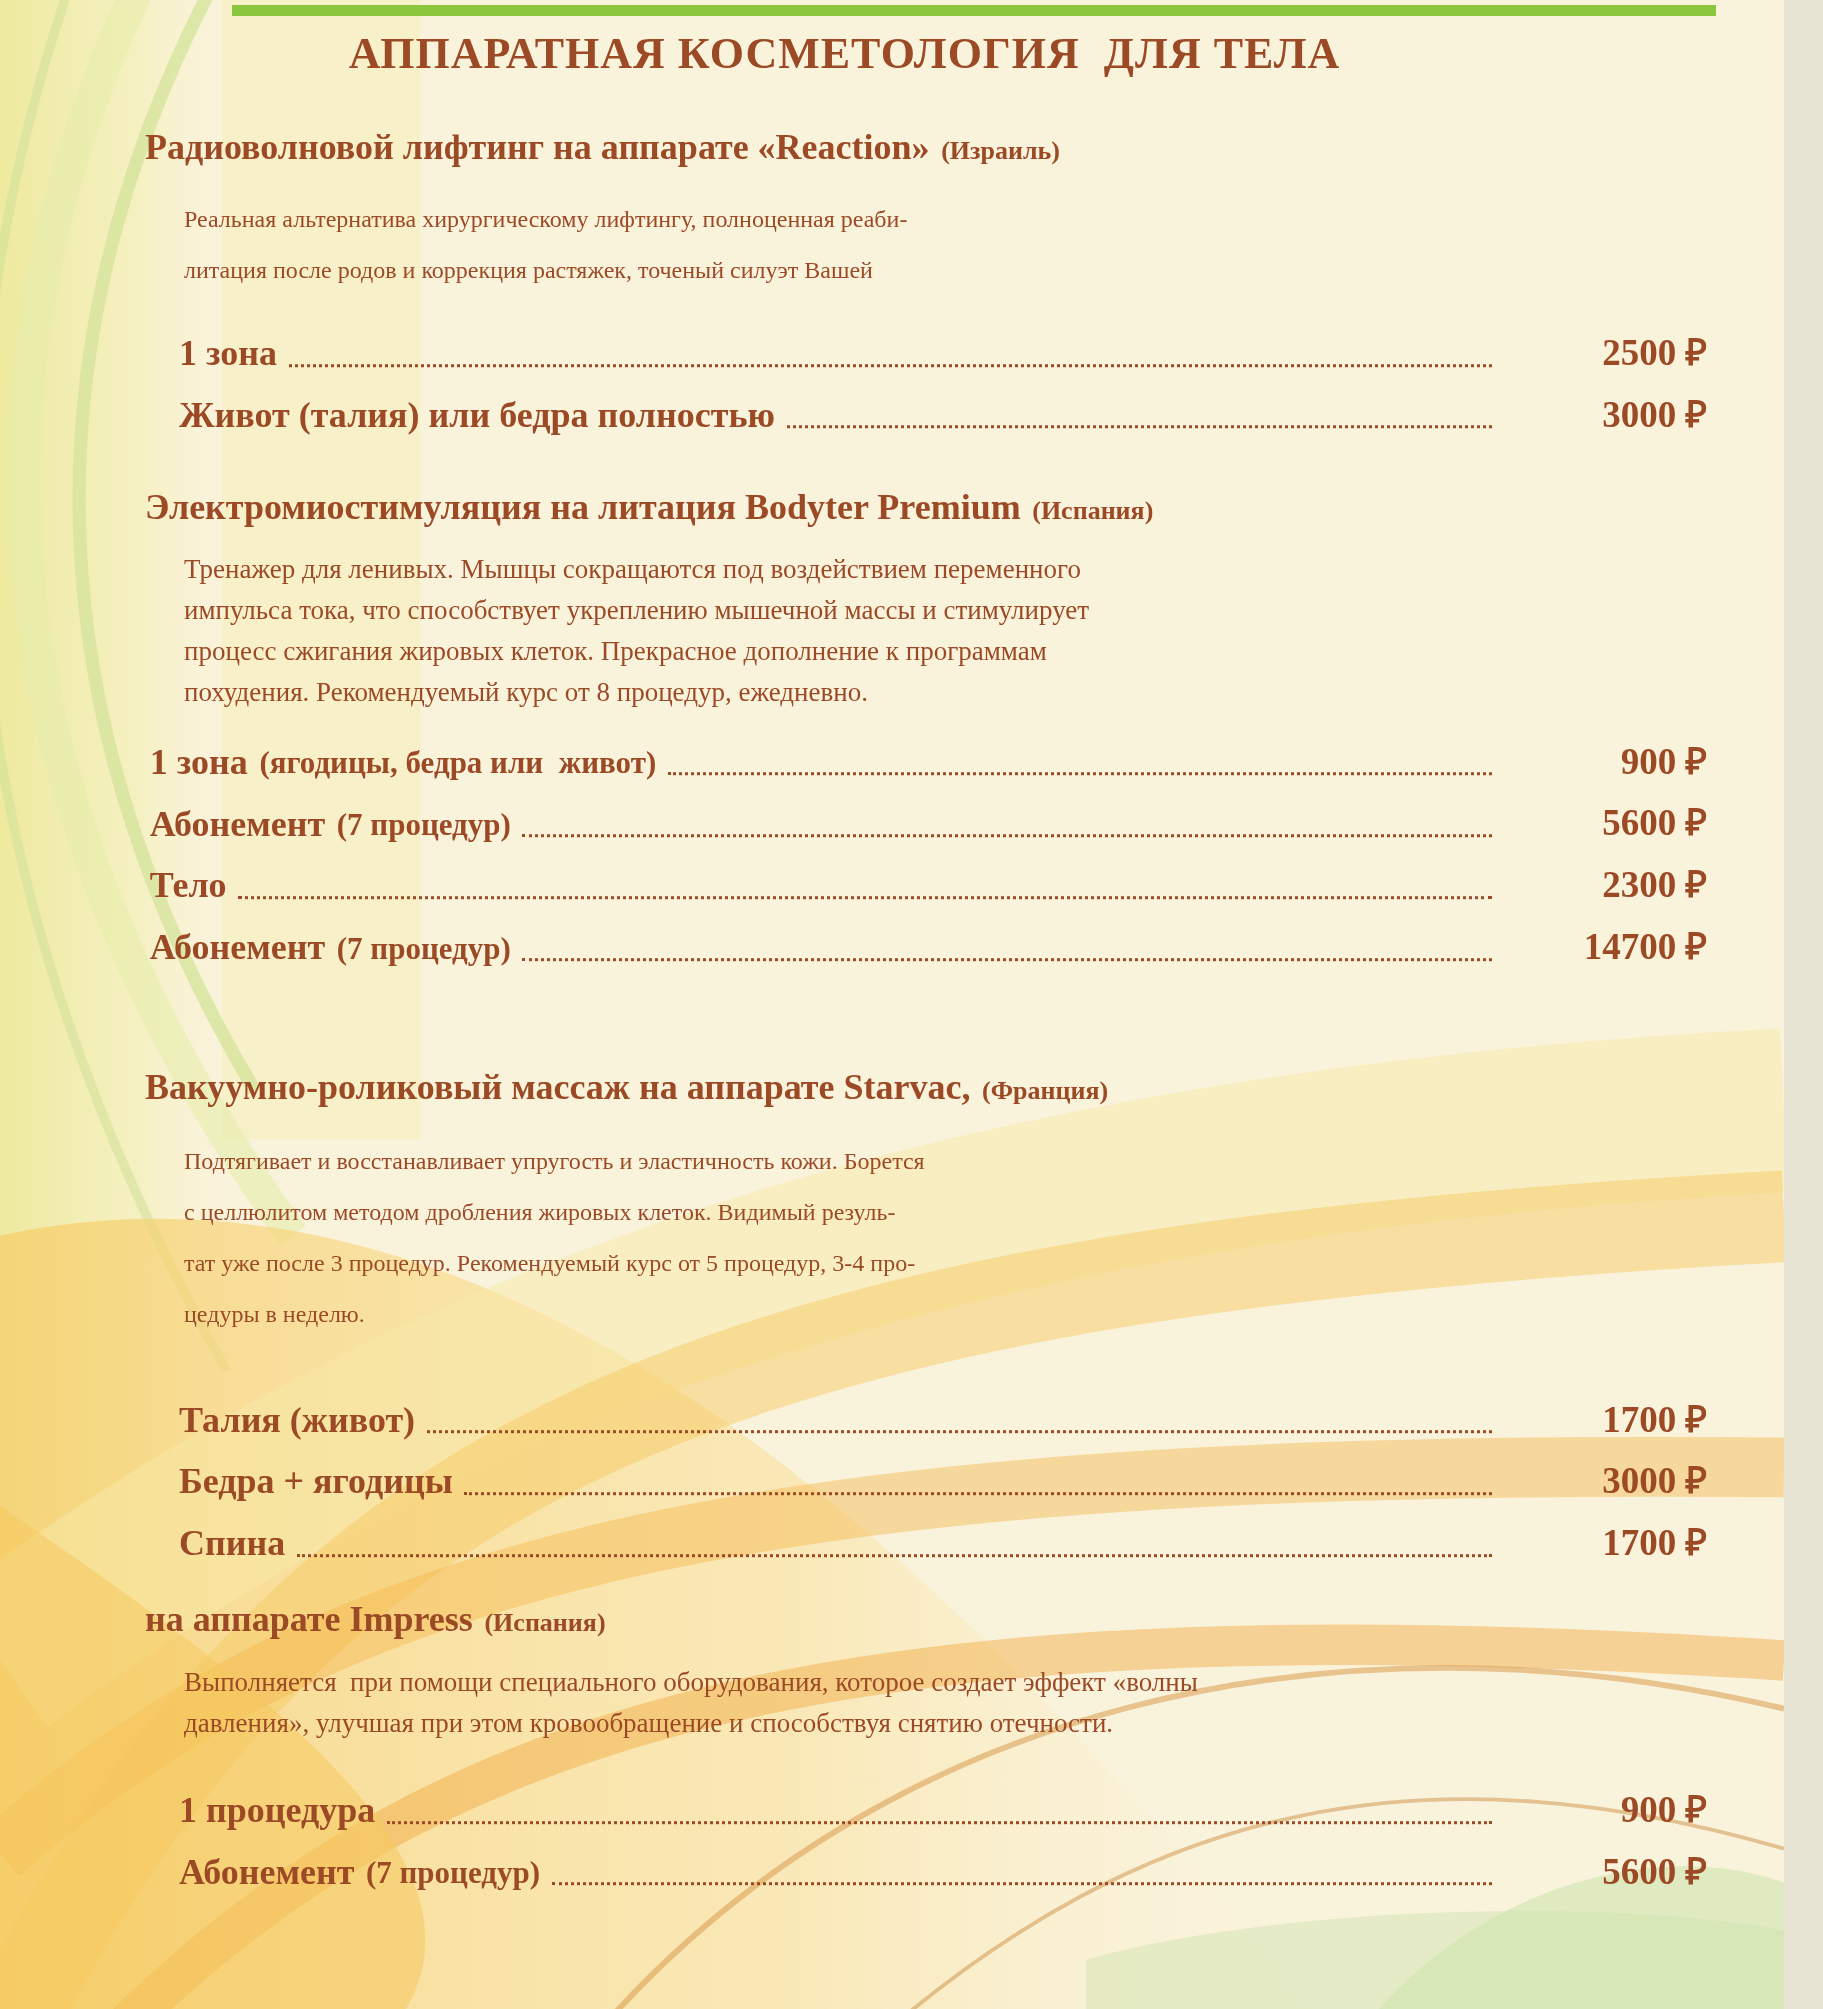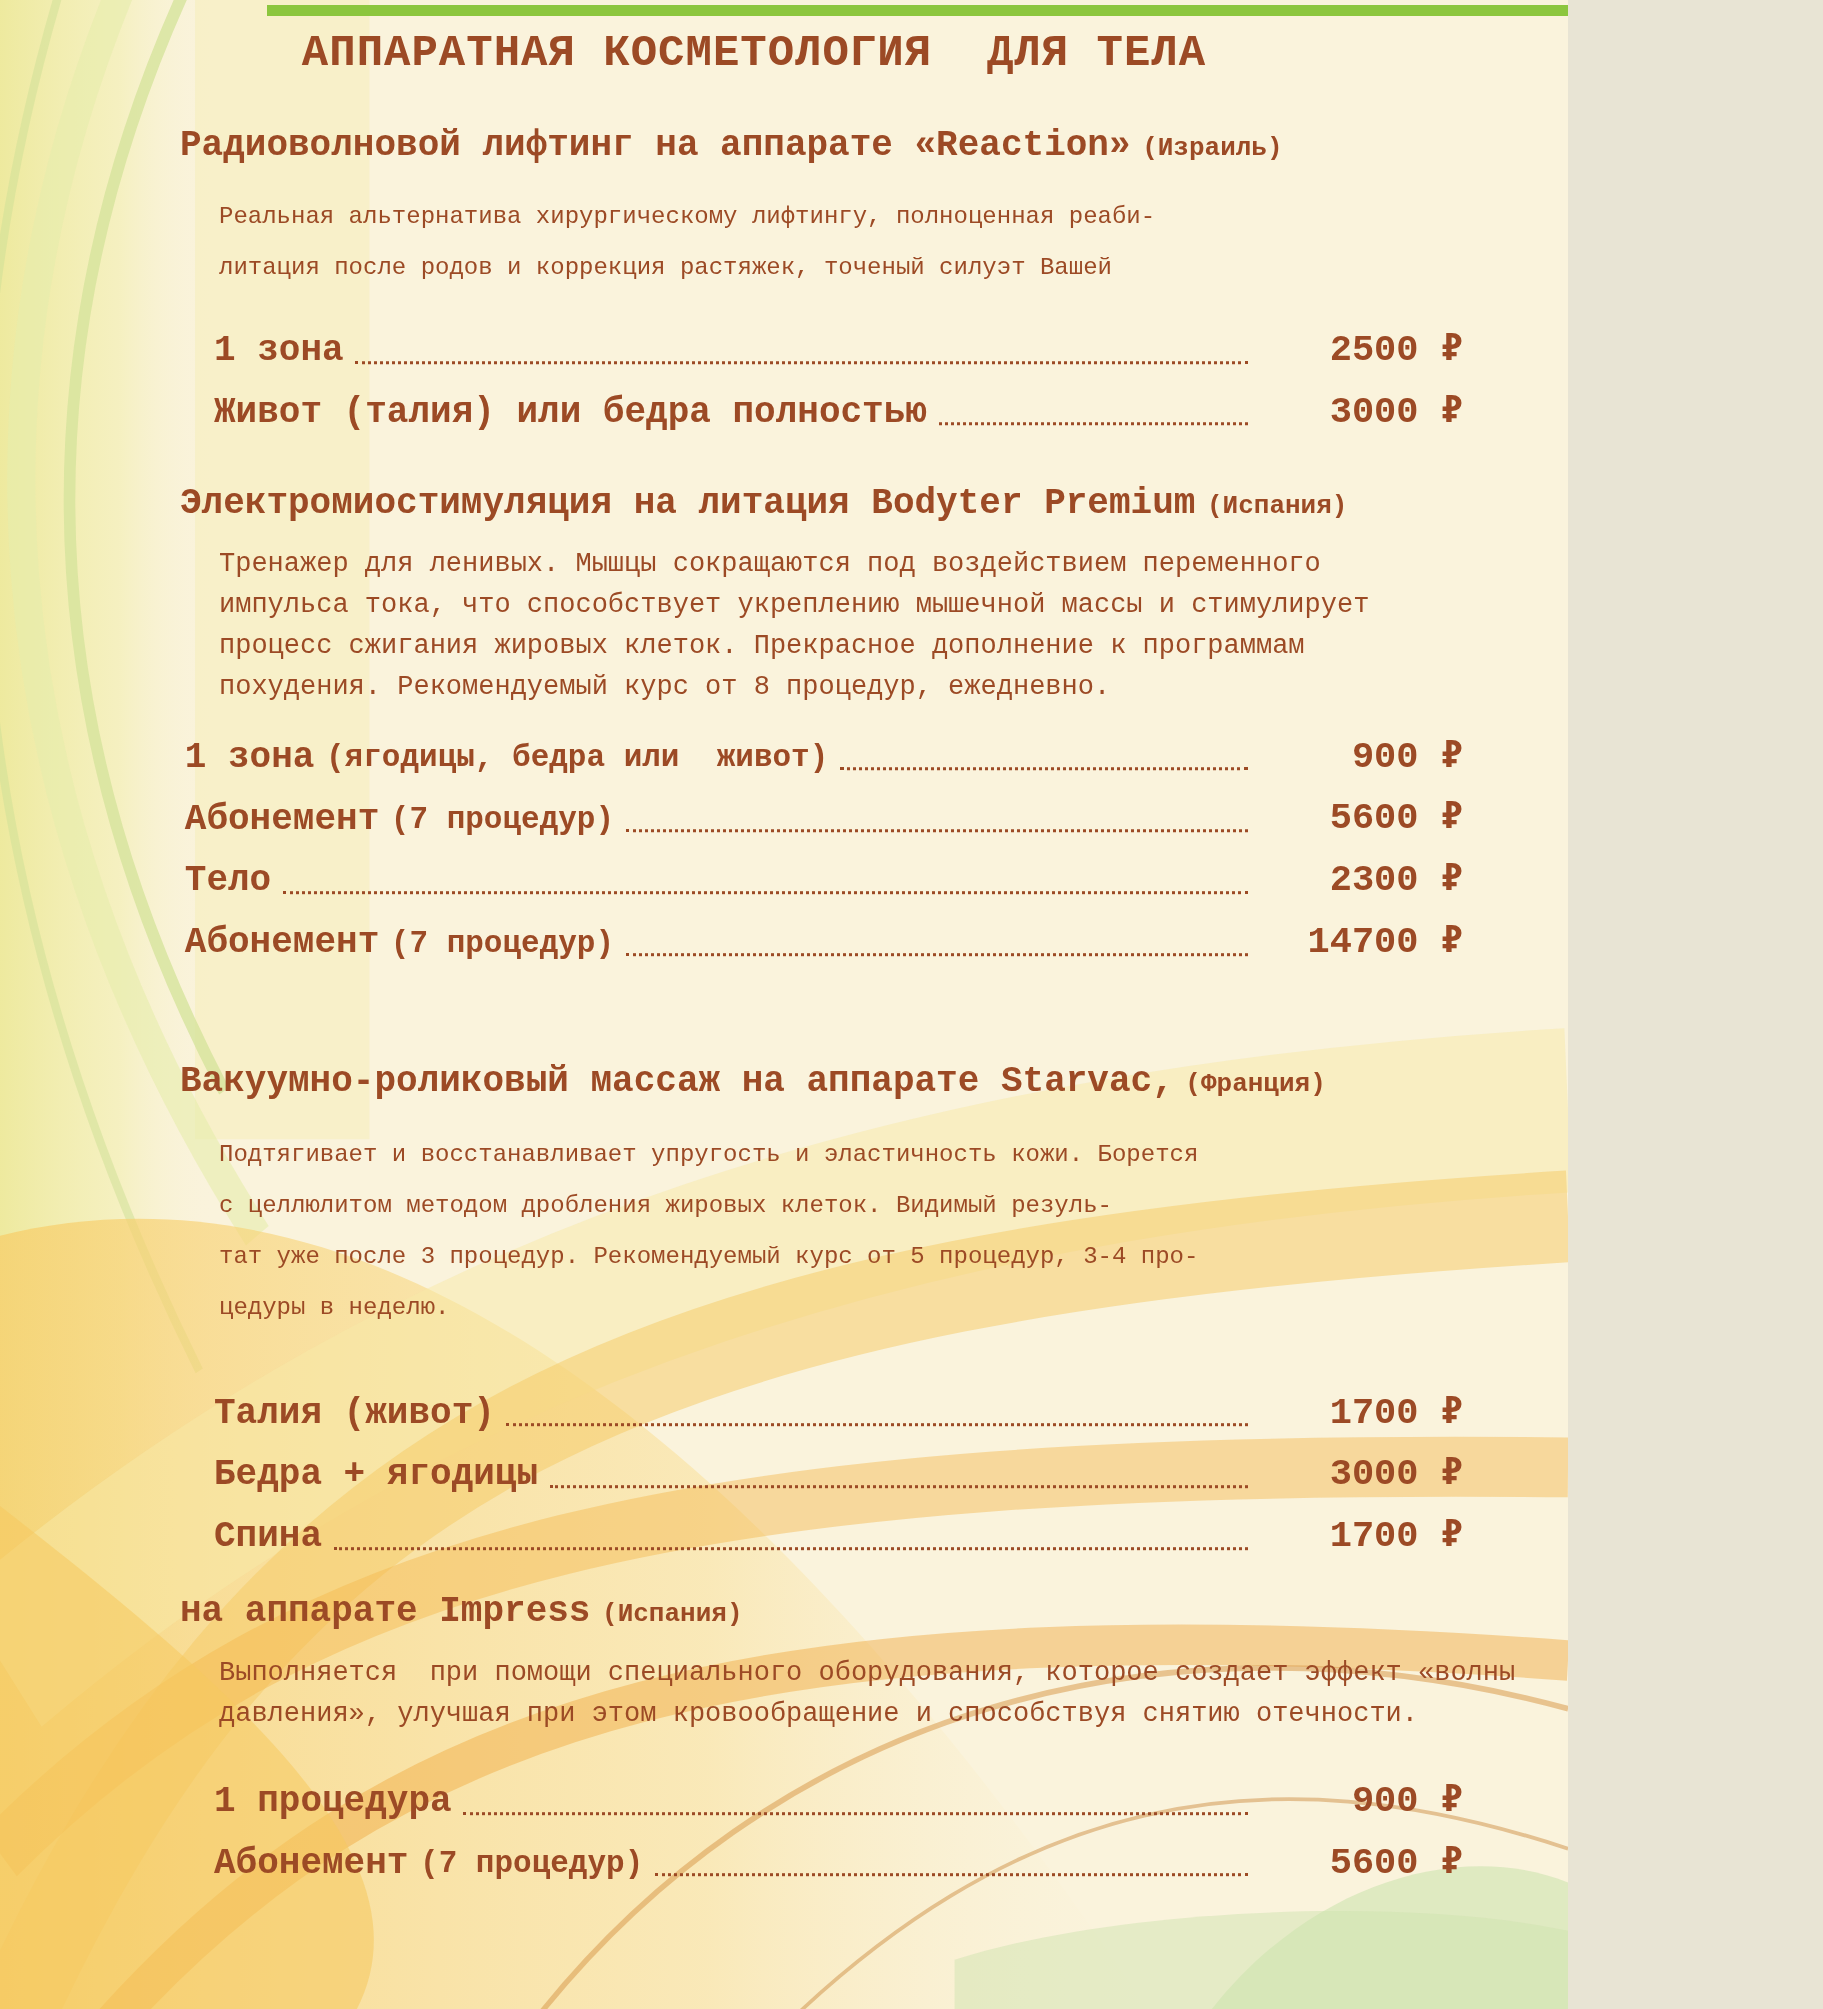"АППАРАТНАЯ КОСМЕТОЛОГИЯ ДЛЯ ТЕЛА" .page { font-family: Liberation Mono, monospace -> Liberation Serif, serif; padding-left: 35px -> none; width: 1568px -> 1784px }
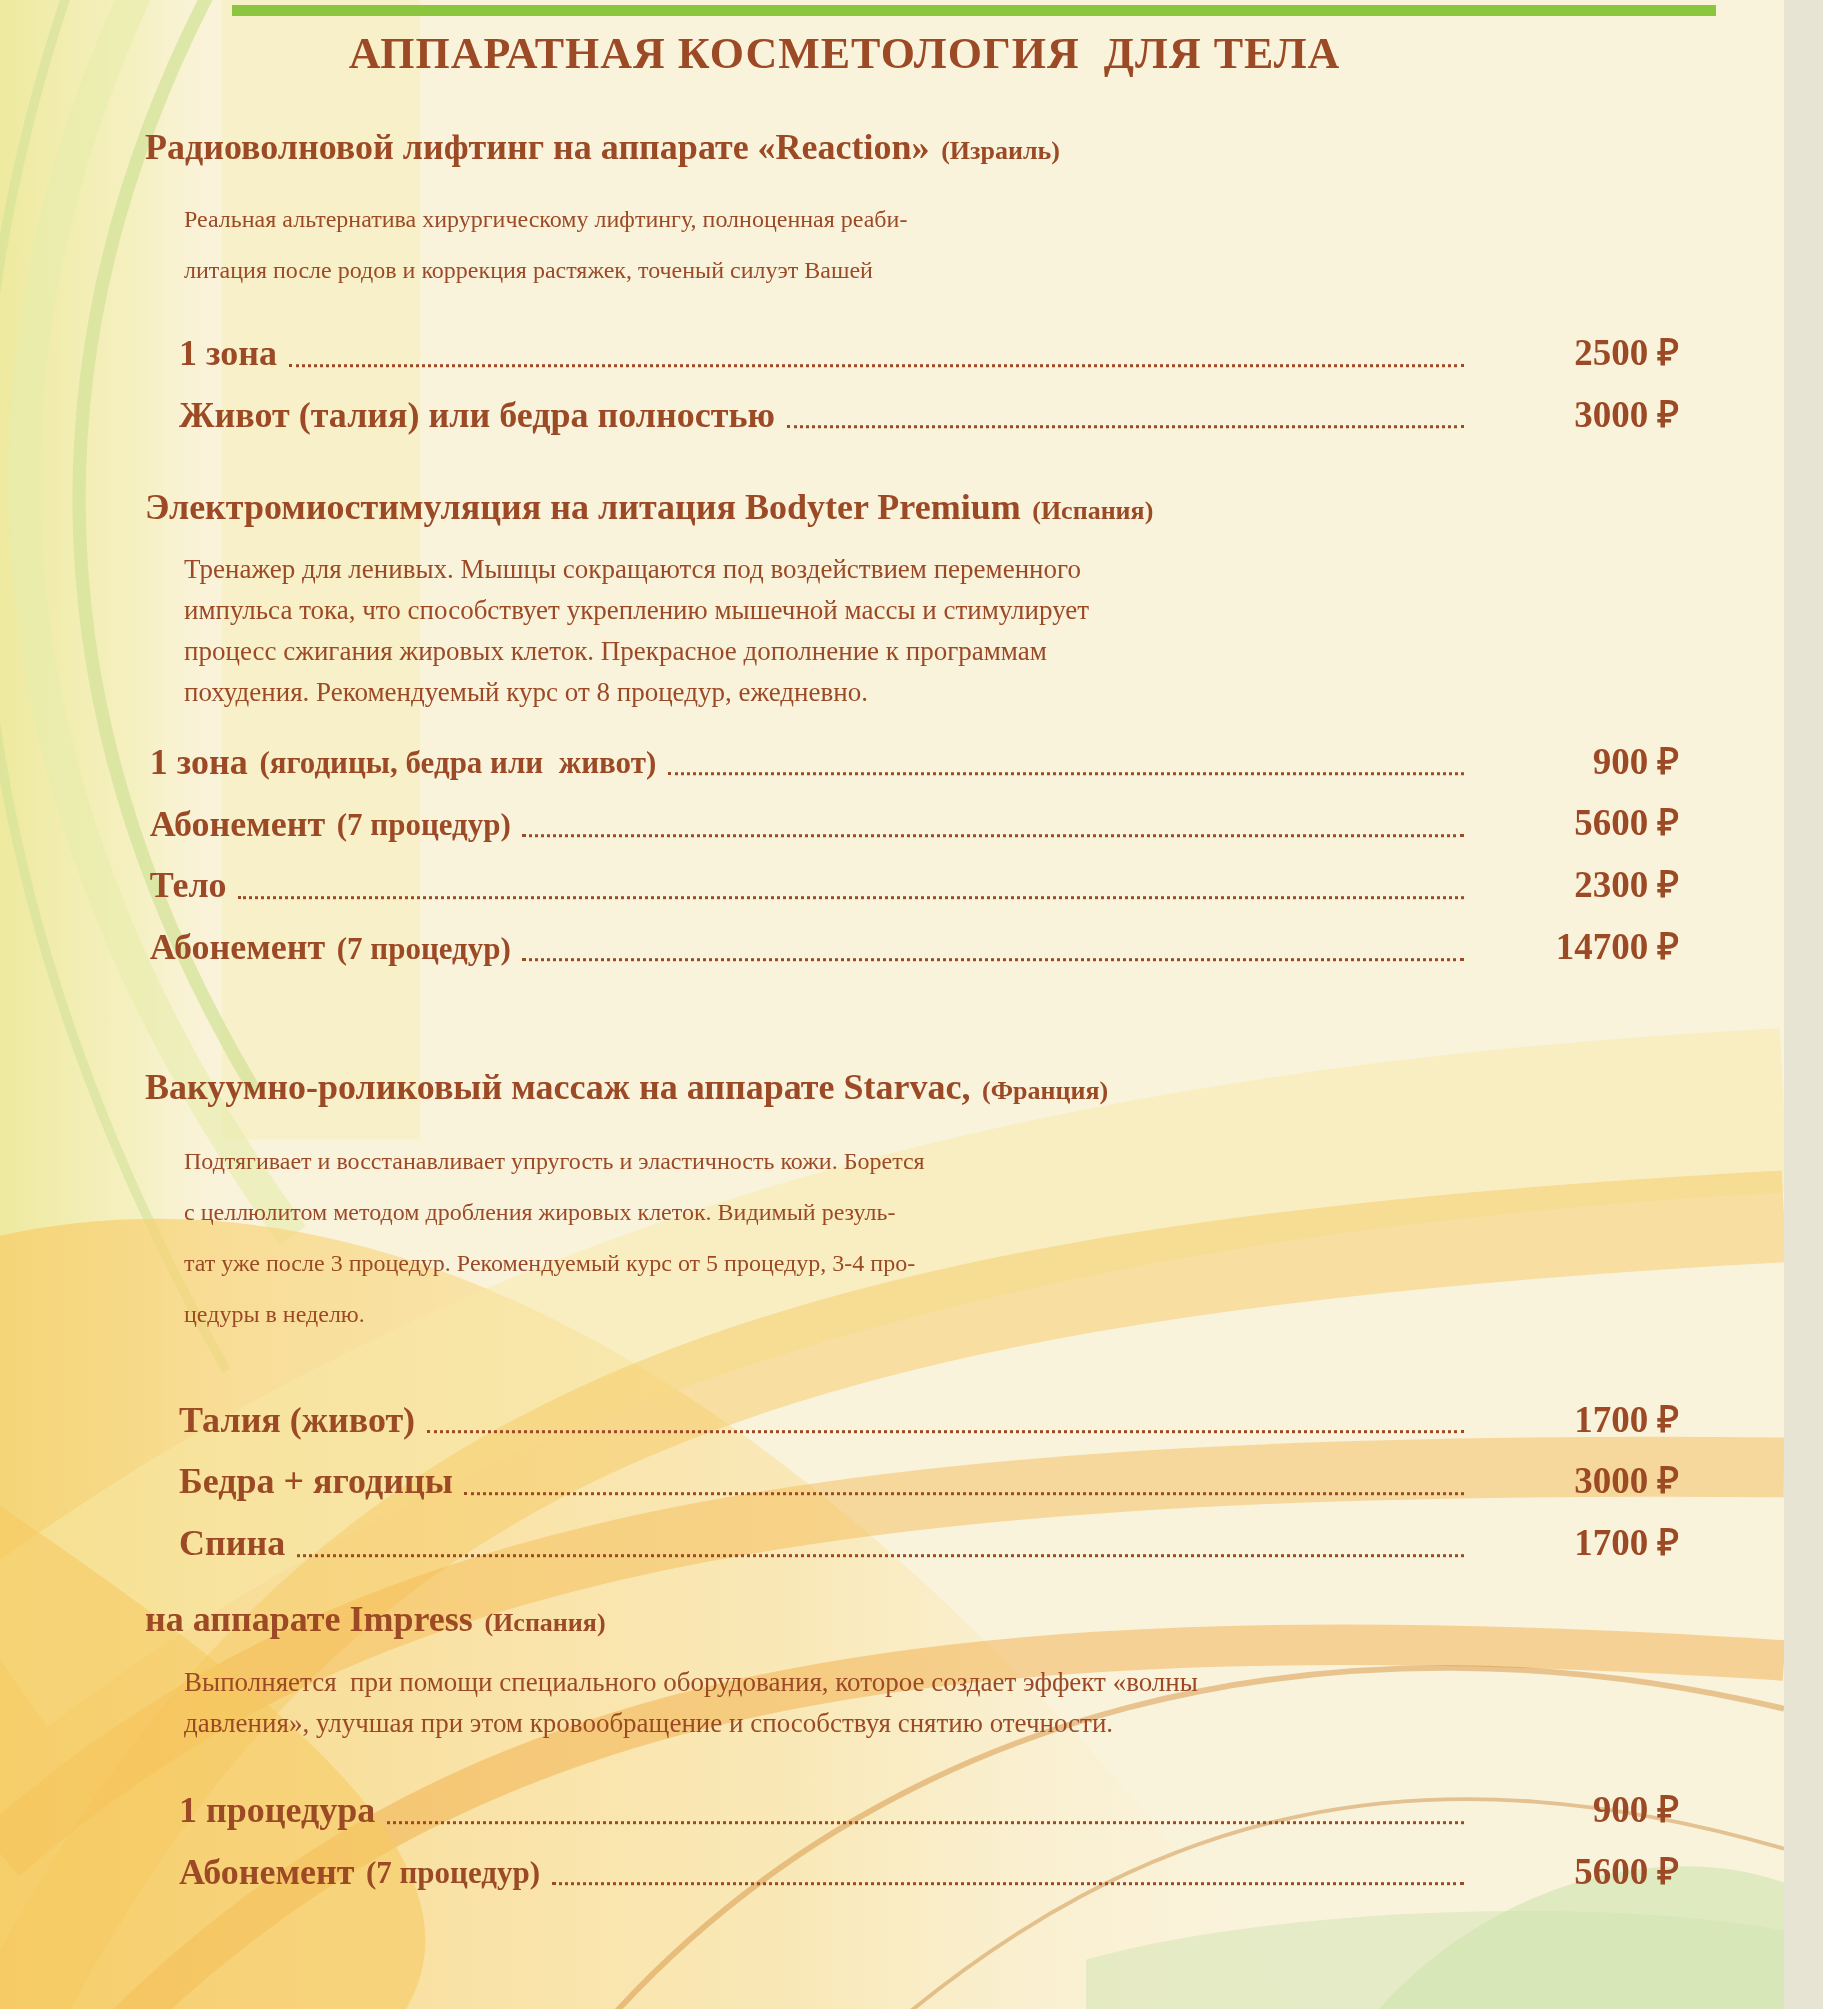"Радиоволновой лифтинг на аппарате" .section { margin-right: 105px -> 77px }
